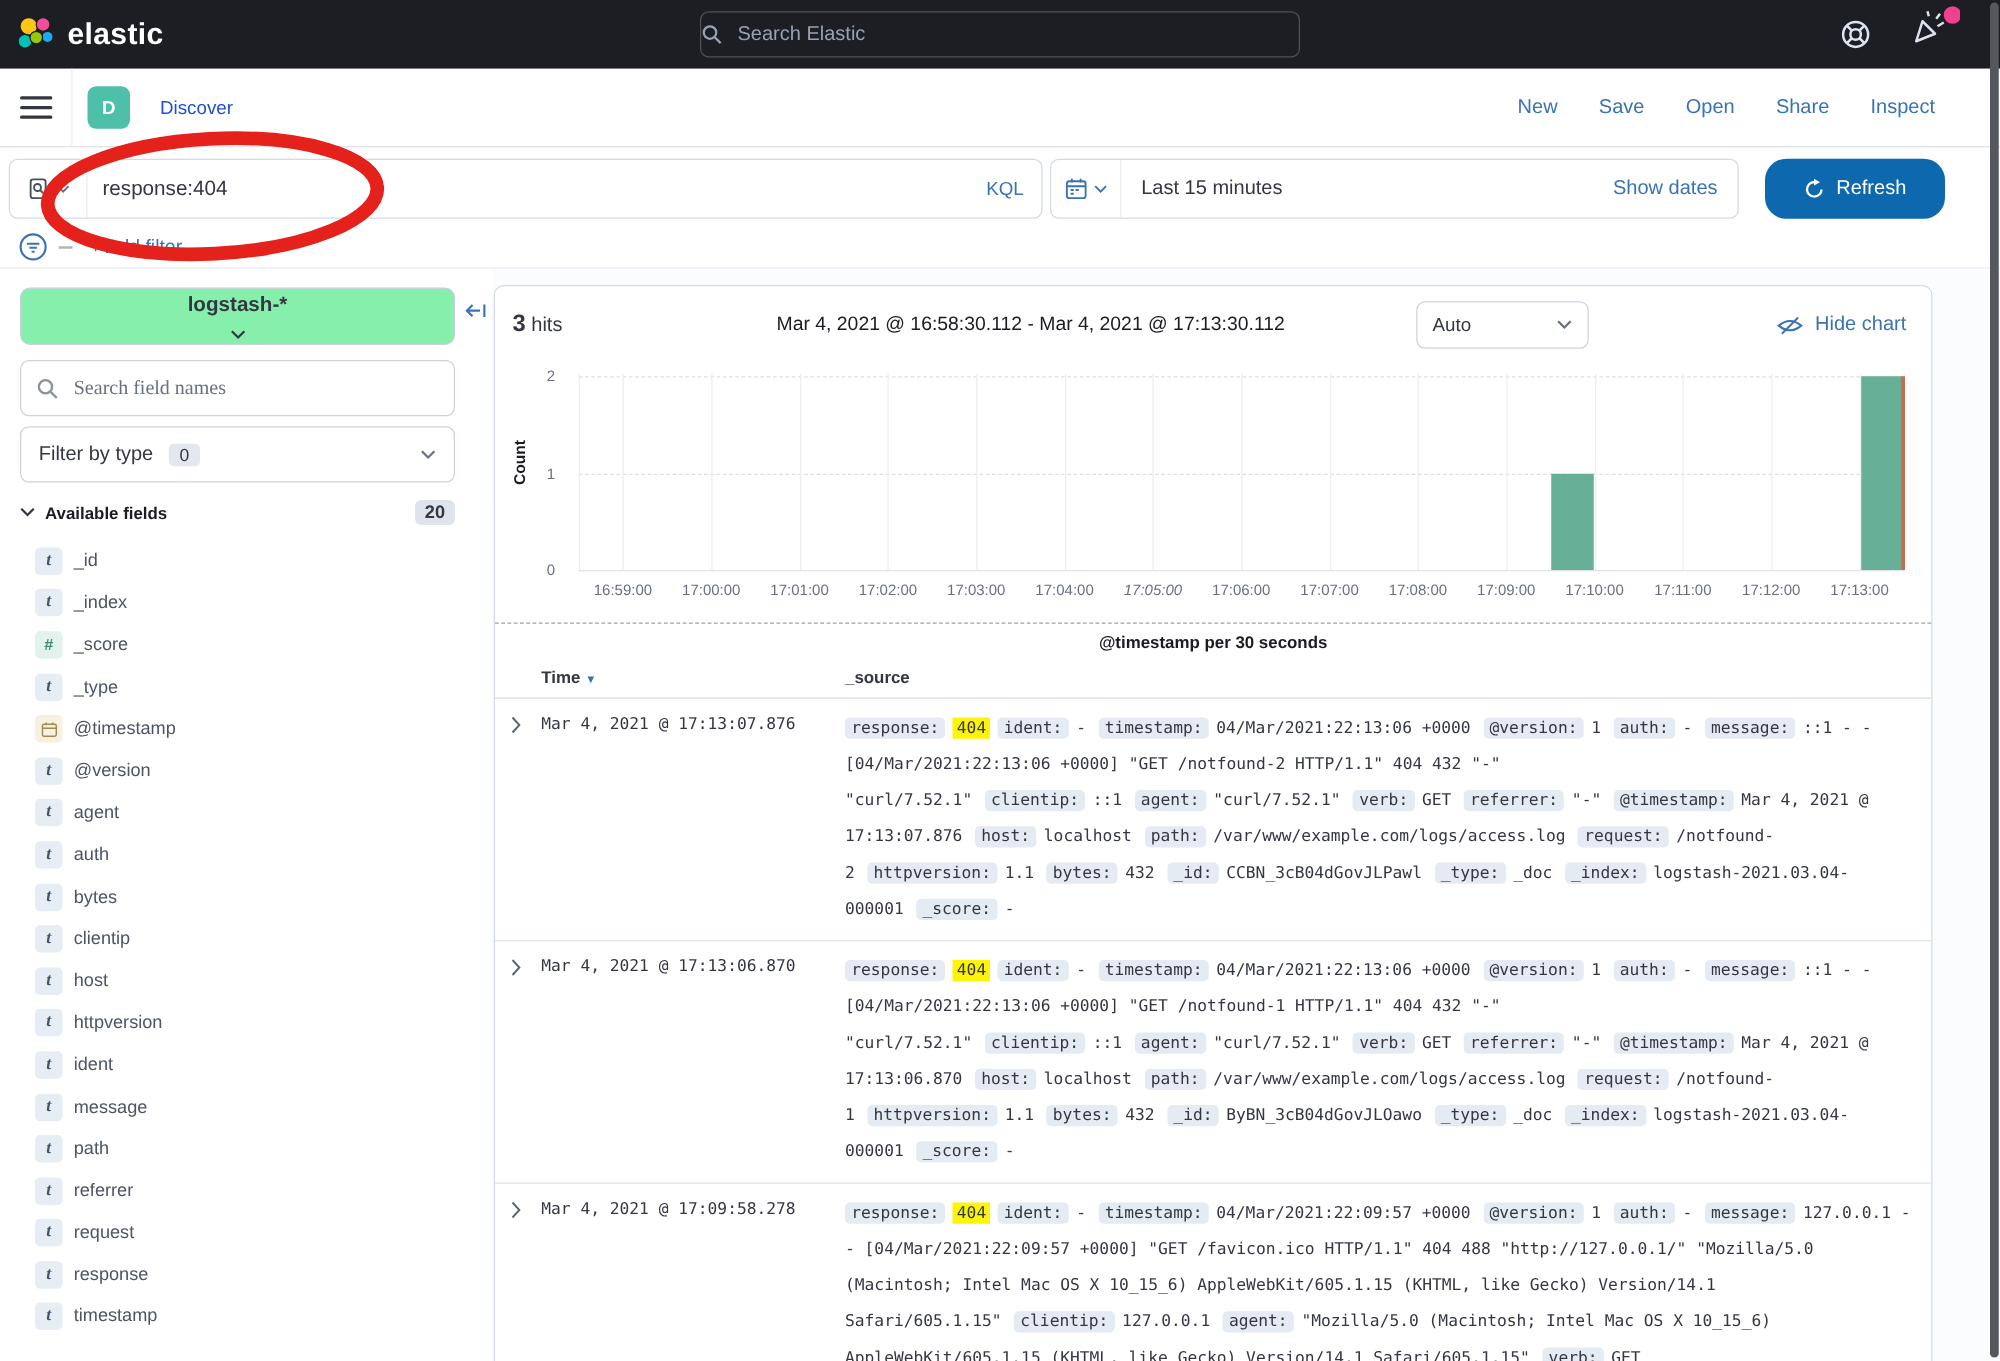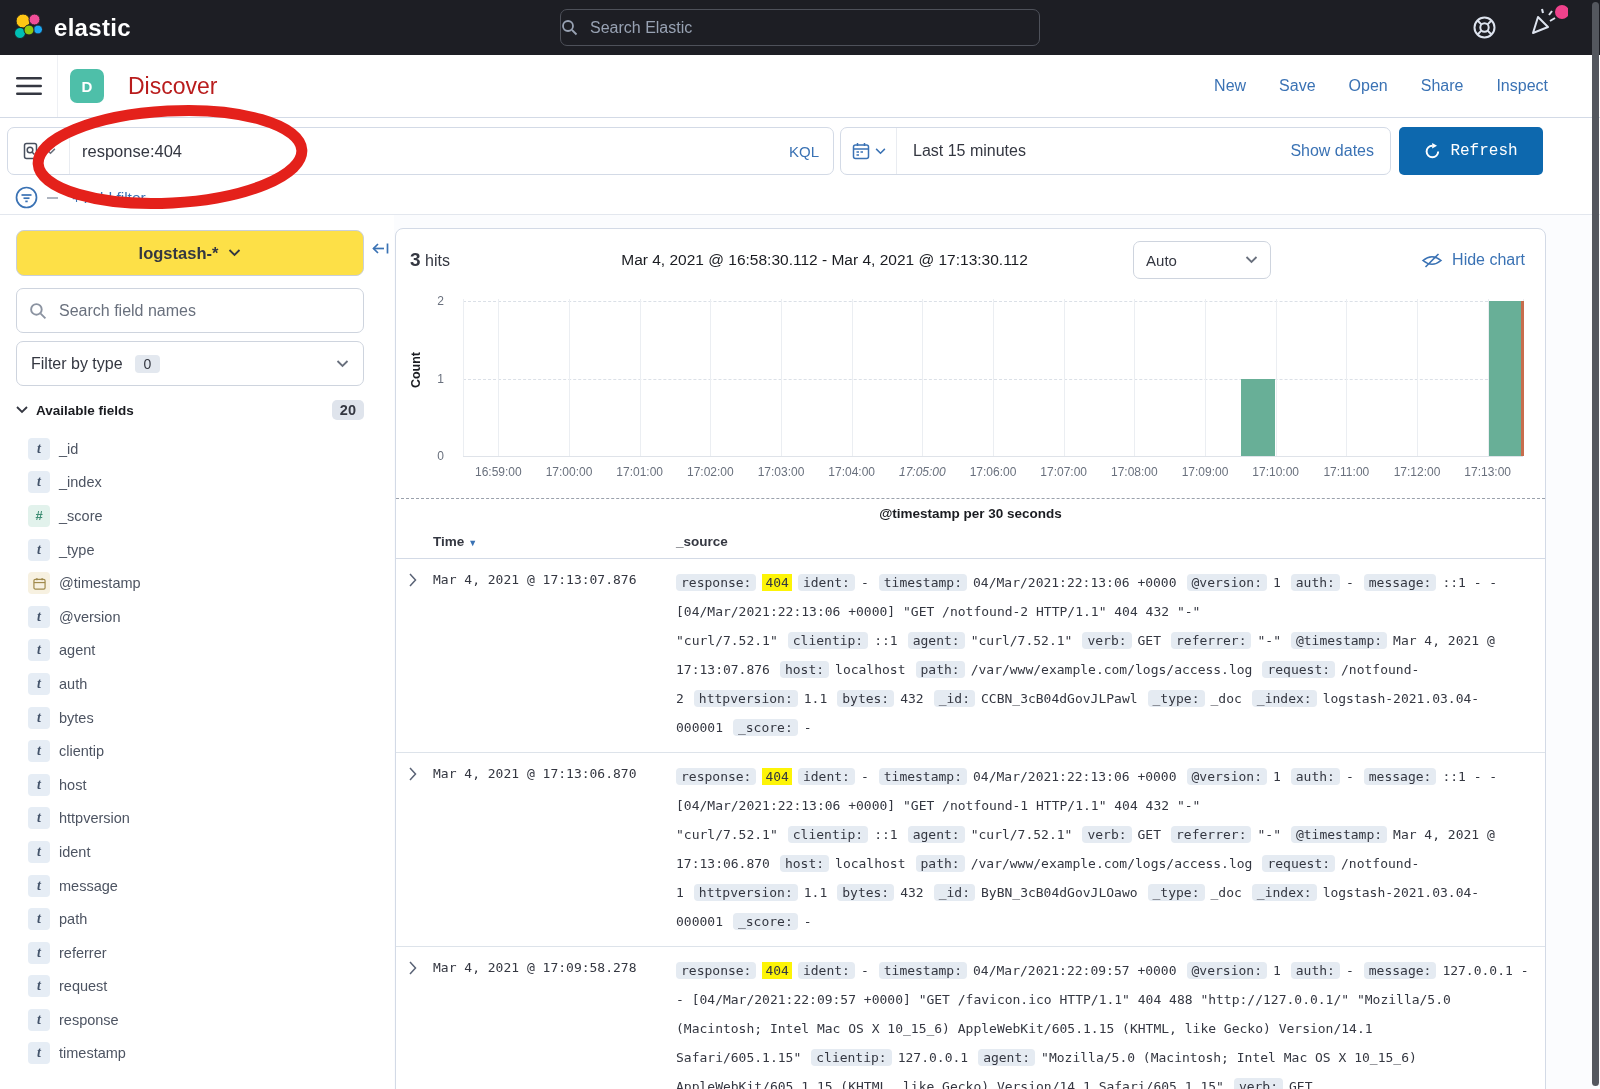"Discover" .nav-title { color: #b91c1c -> #1d4ed8; font-size: 23px -> 15px }
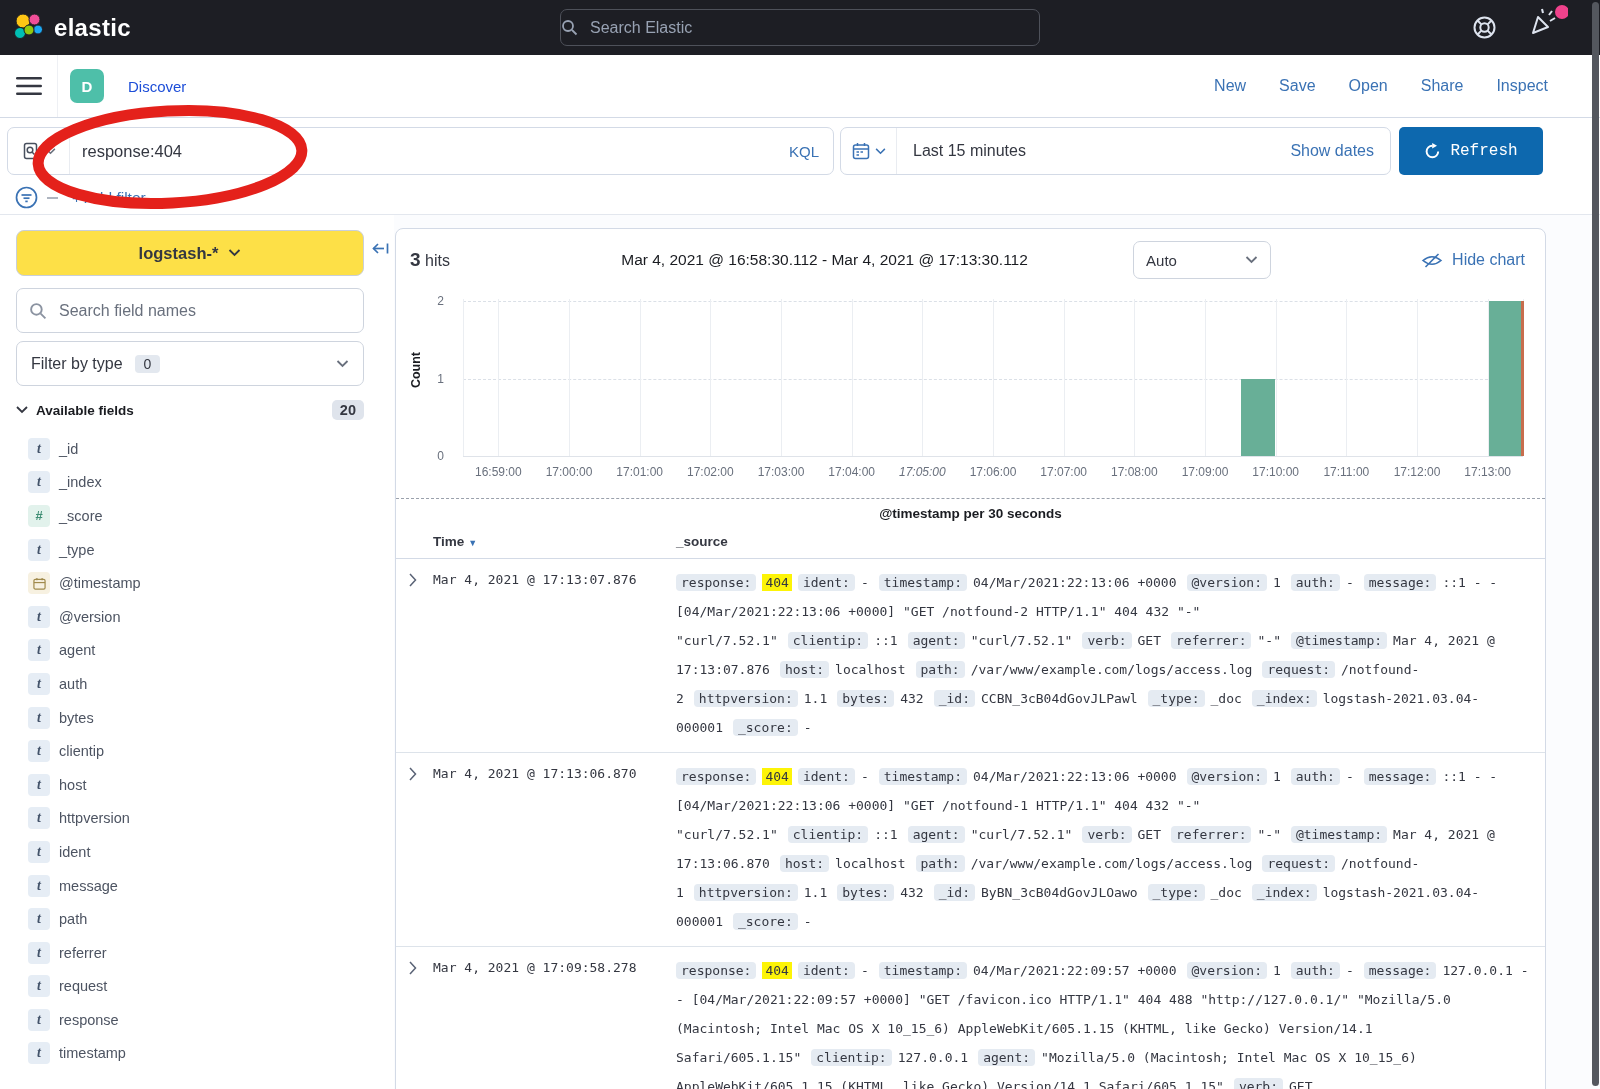"Refresh" .refresh-btn { border-radius: 5px -> 17px; font-family: Liberation Mono, monospace -> none; margin-left: 8px -> 21px }
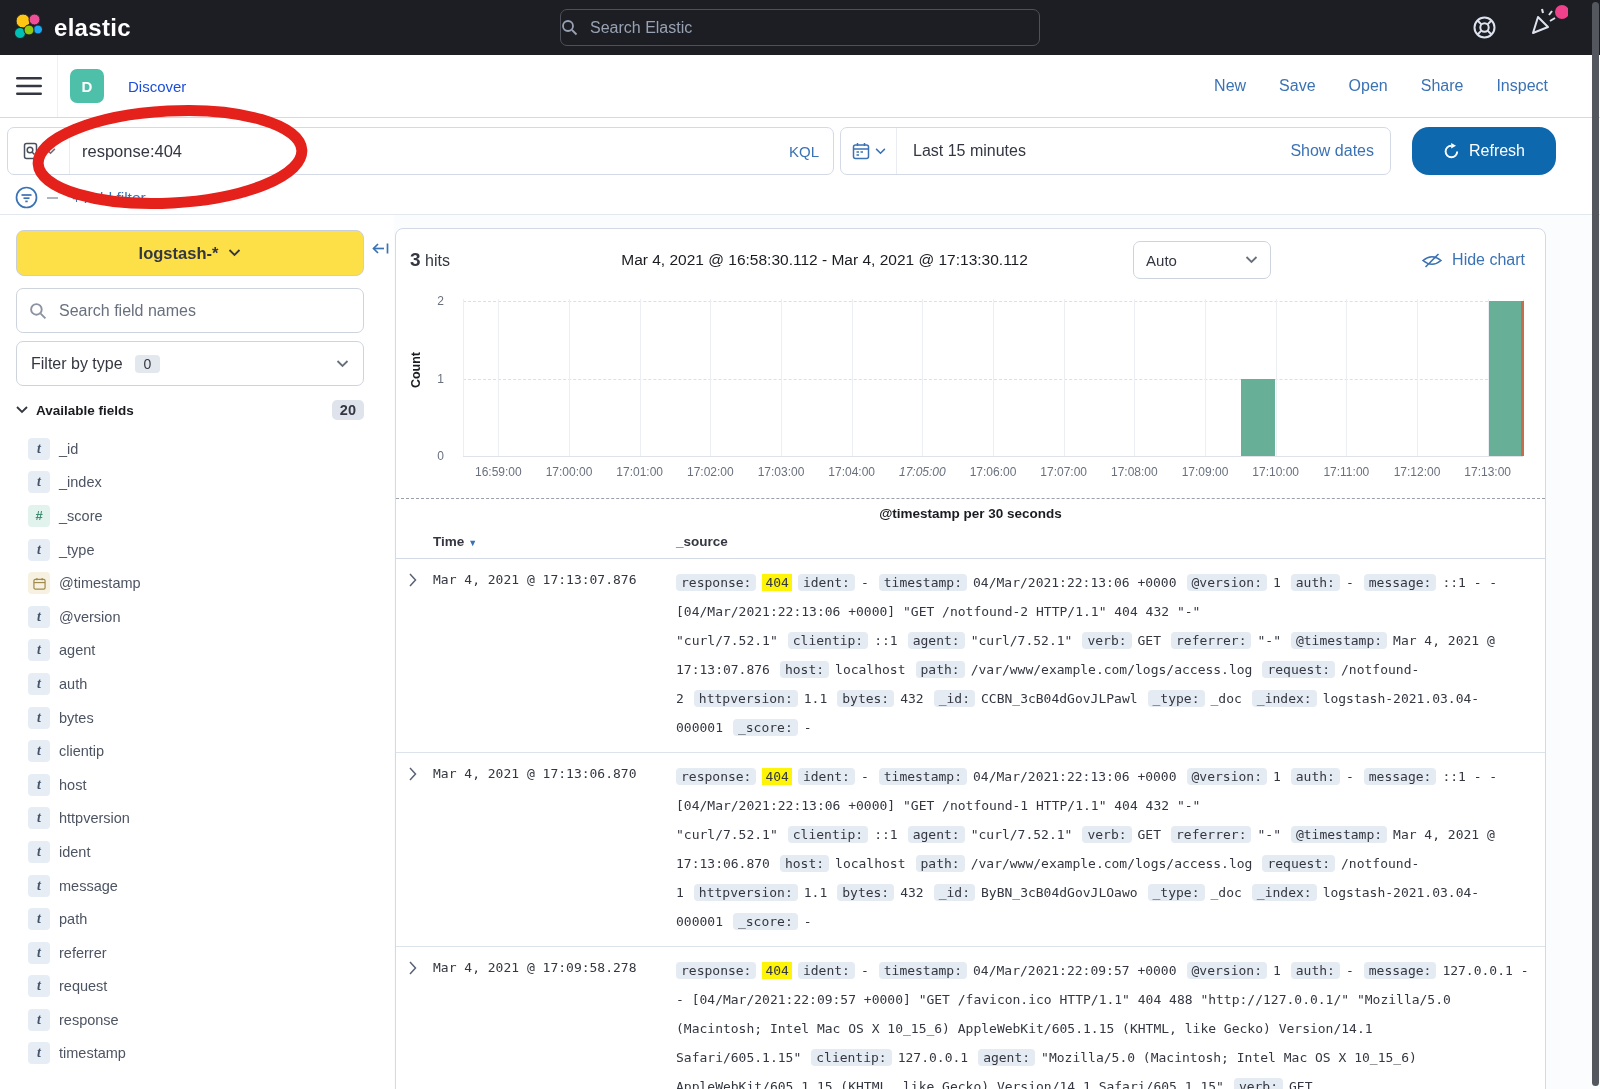"logstash-*" .ip-btn { background: #fde047 -> #86efac; flex-direction: none -> column }
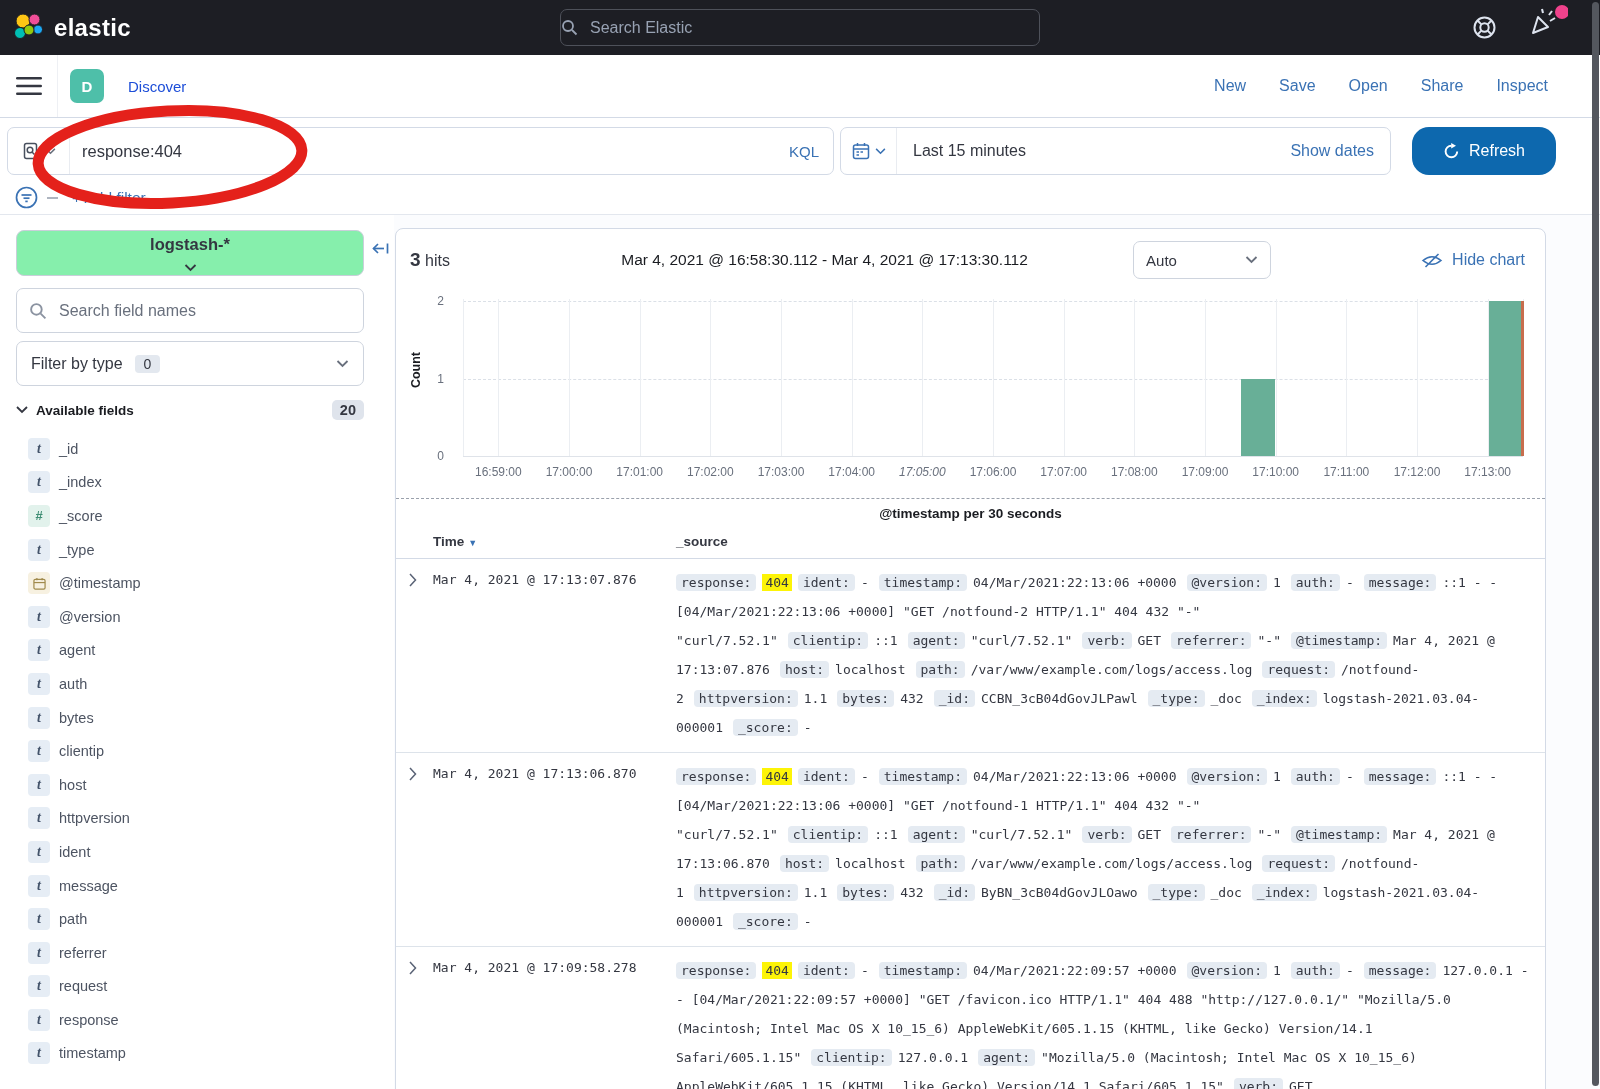"Search field names" .field-search input { font-family: Liberation Sans, sans-serif -> Liberation Serif, serif }
